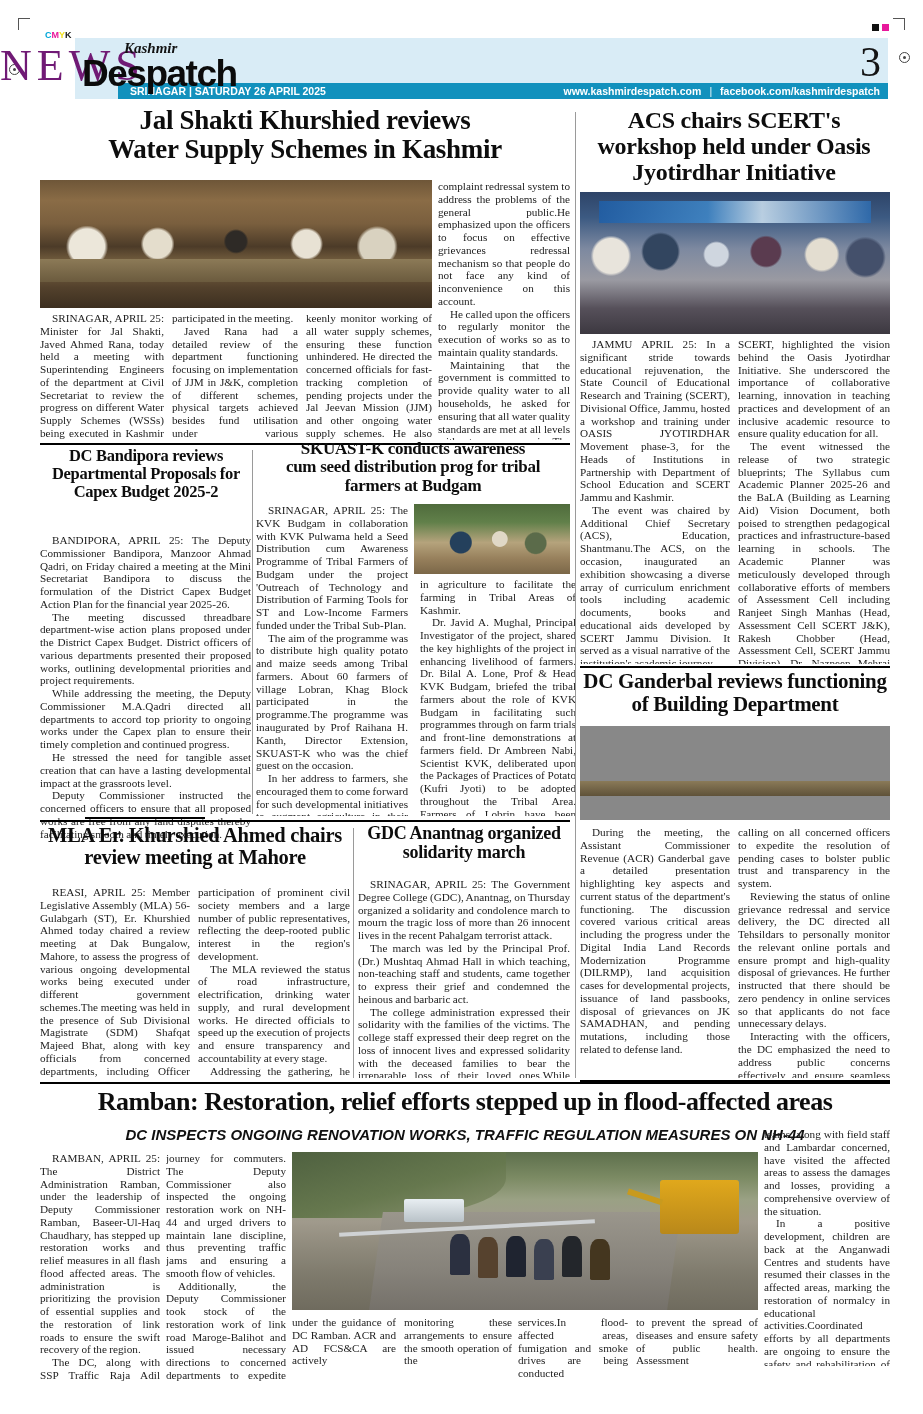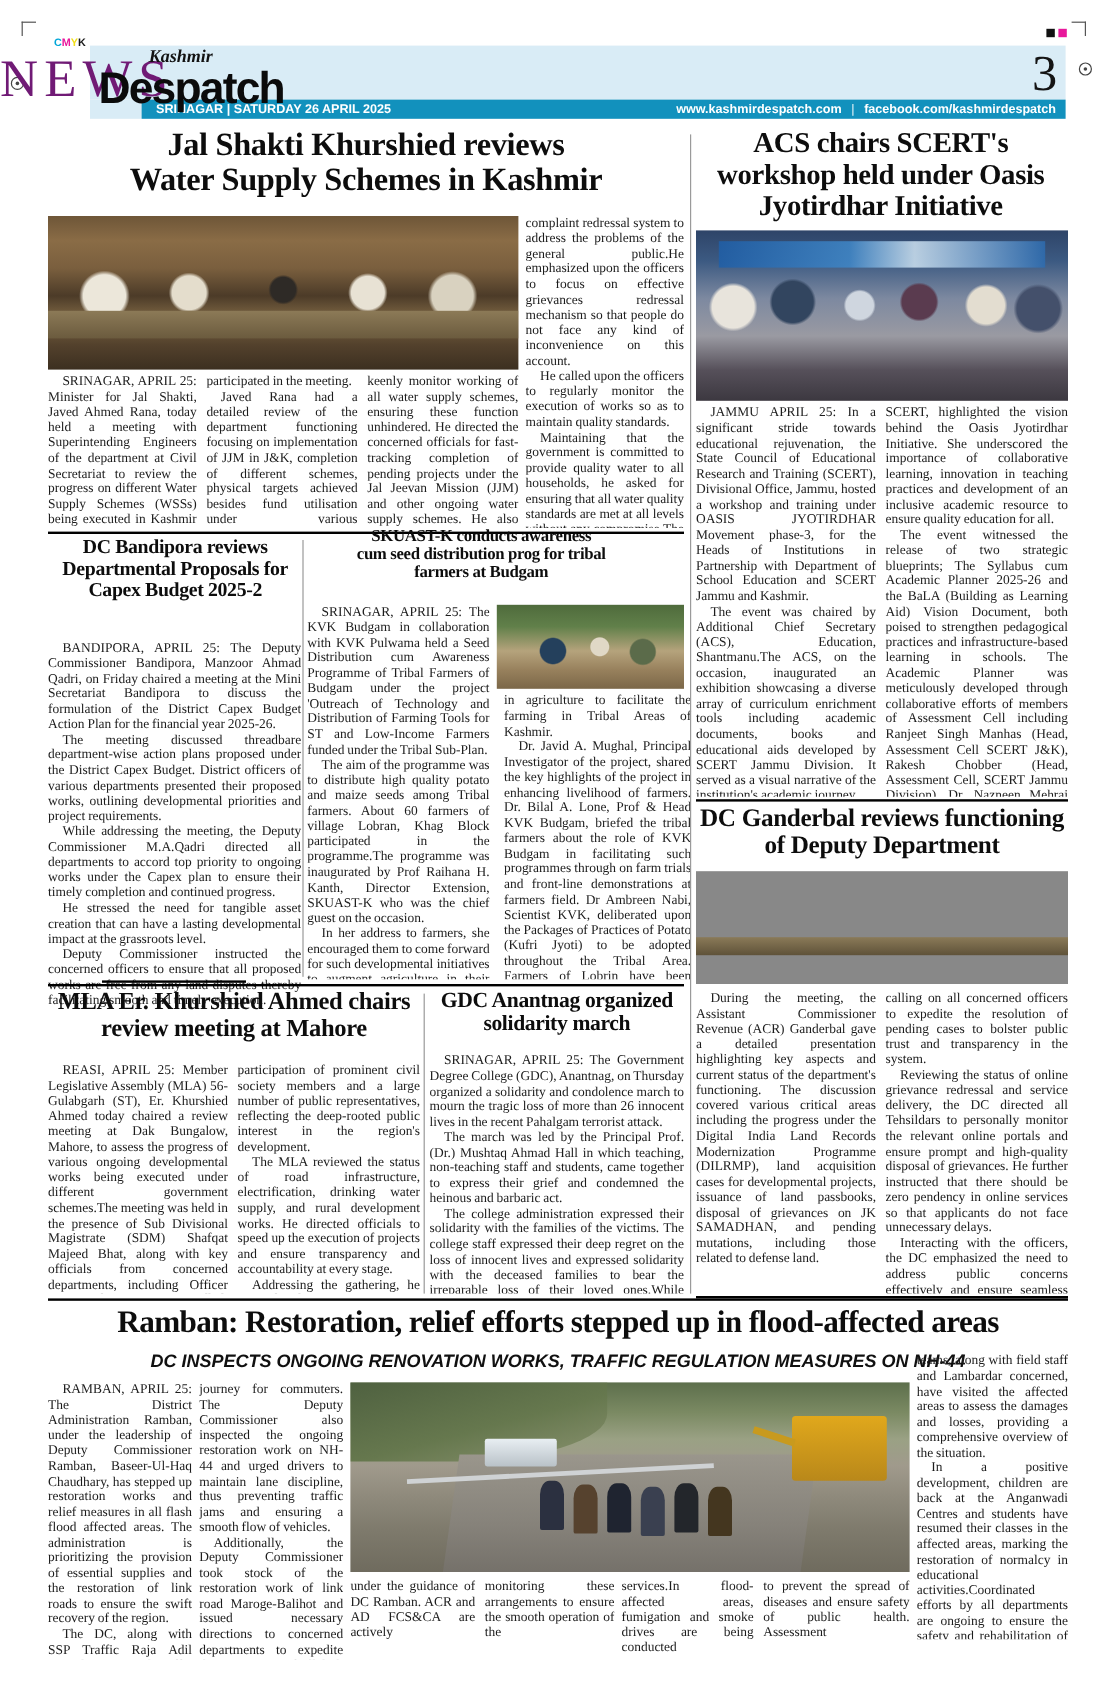"SKUAST-K conducts awareness" div.abs { font-size: 14px -> 17px; left: 244px -> 256px }
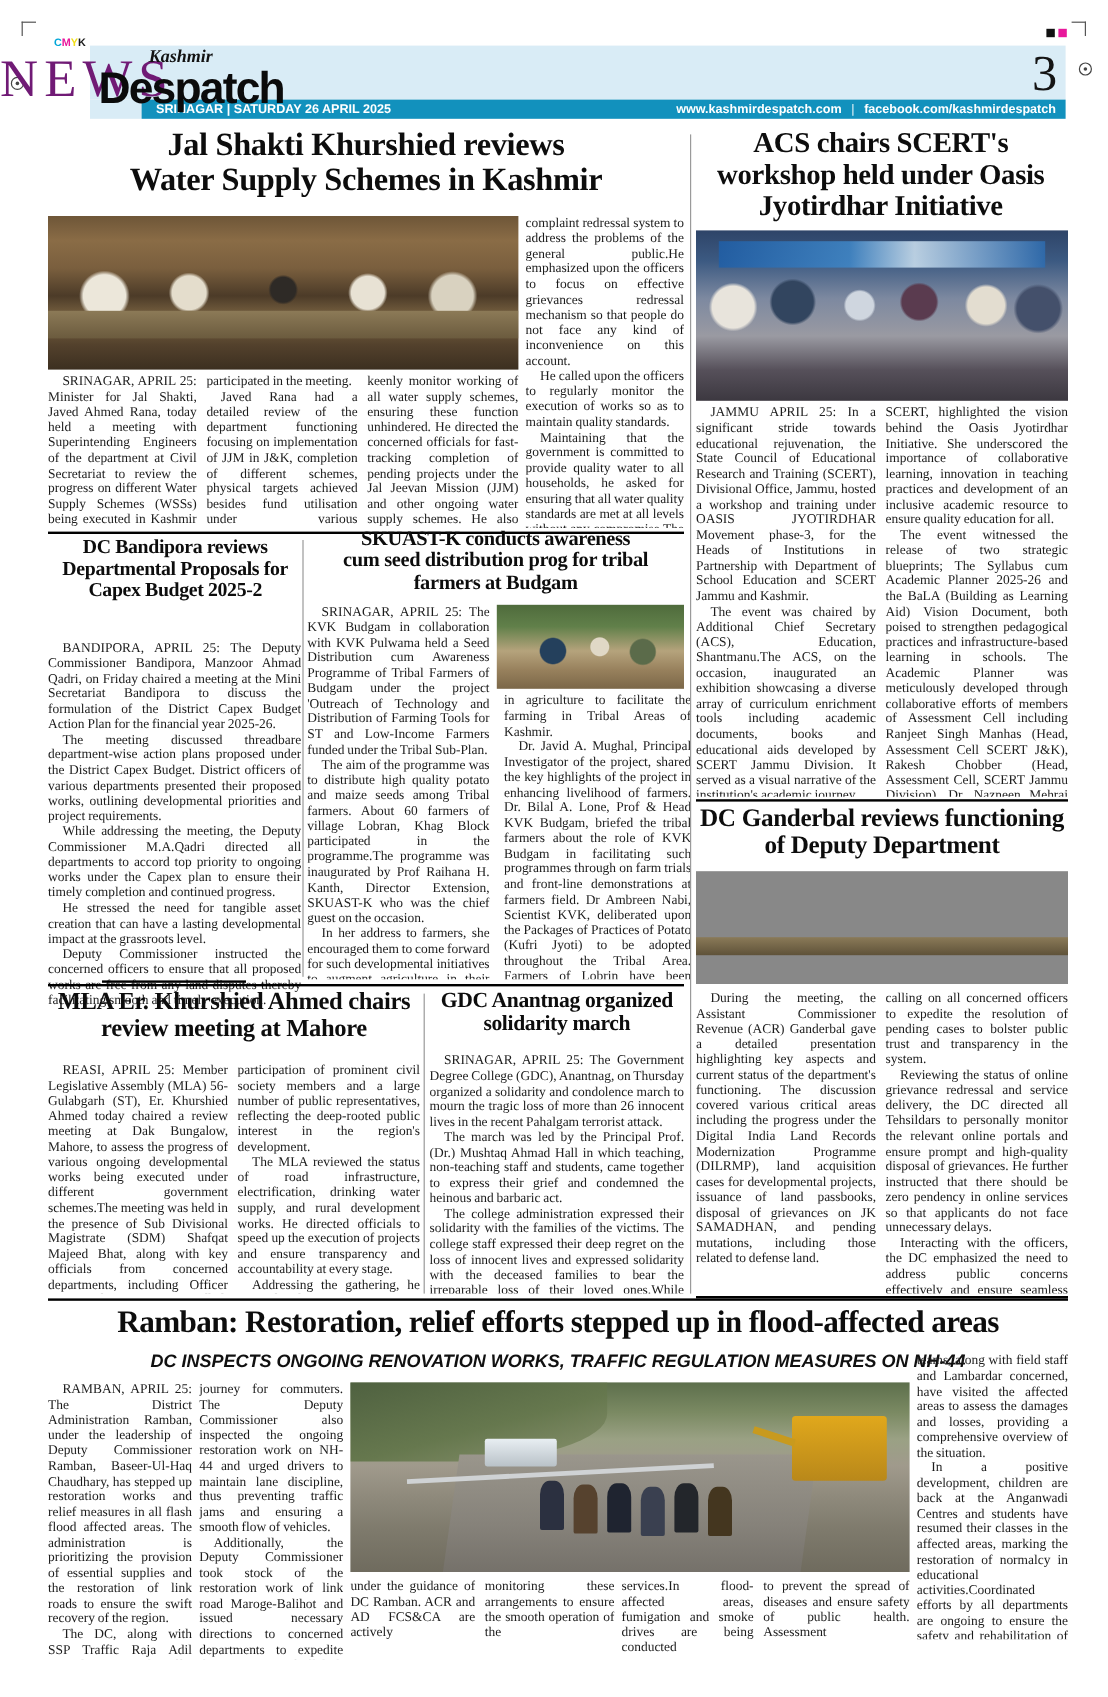"of Deputy Department" p.para { text: Deputy -> Building }
